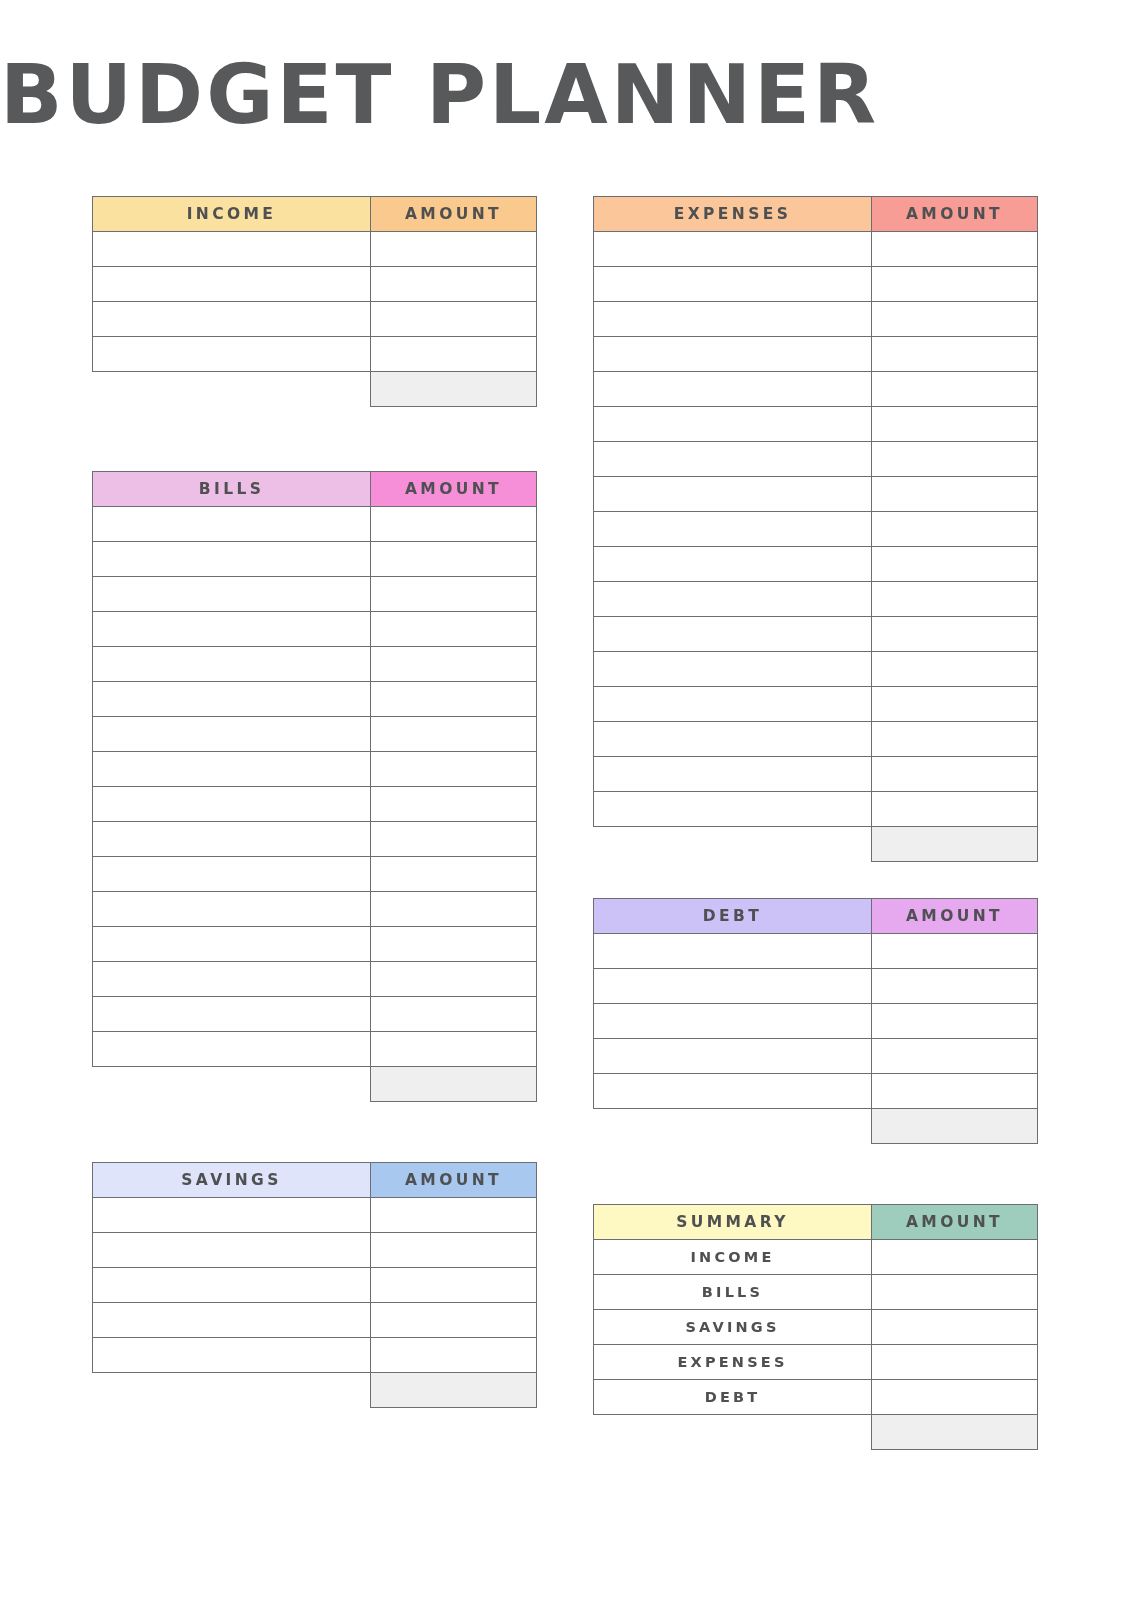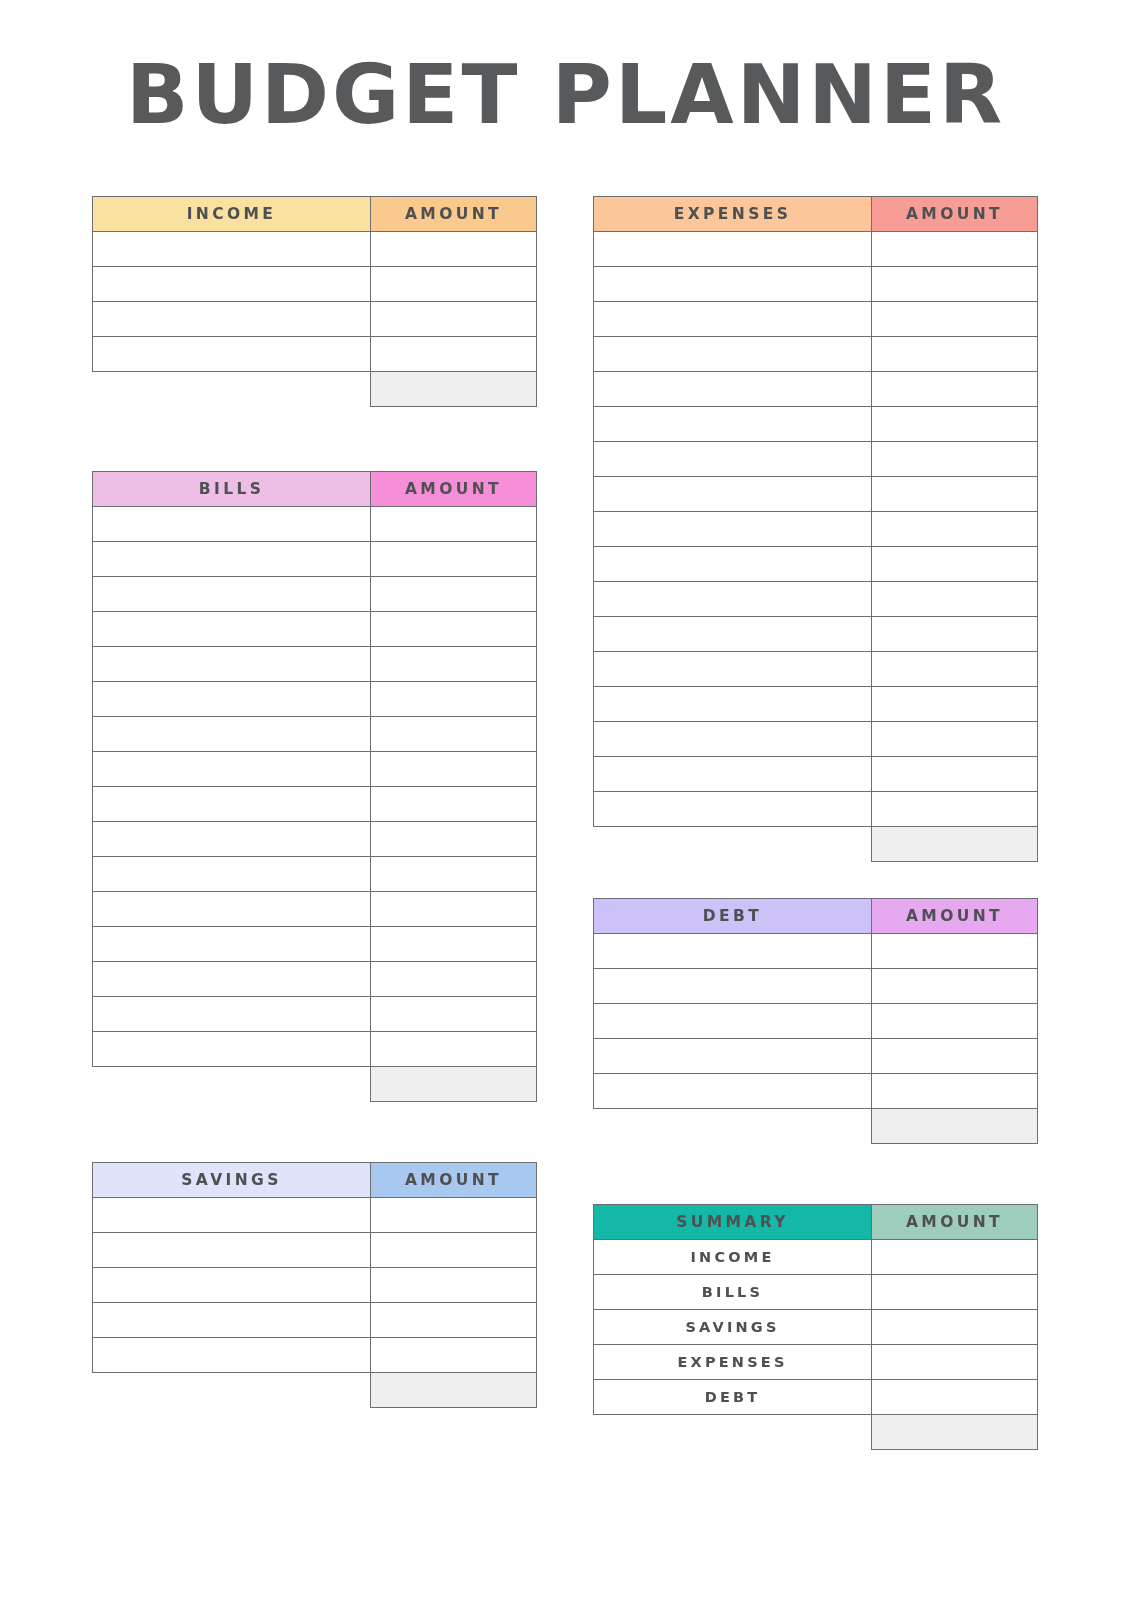"BUDGET PLANNER" .title { text-align: center -> none }
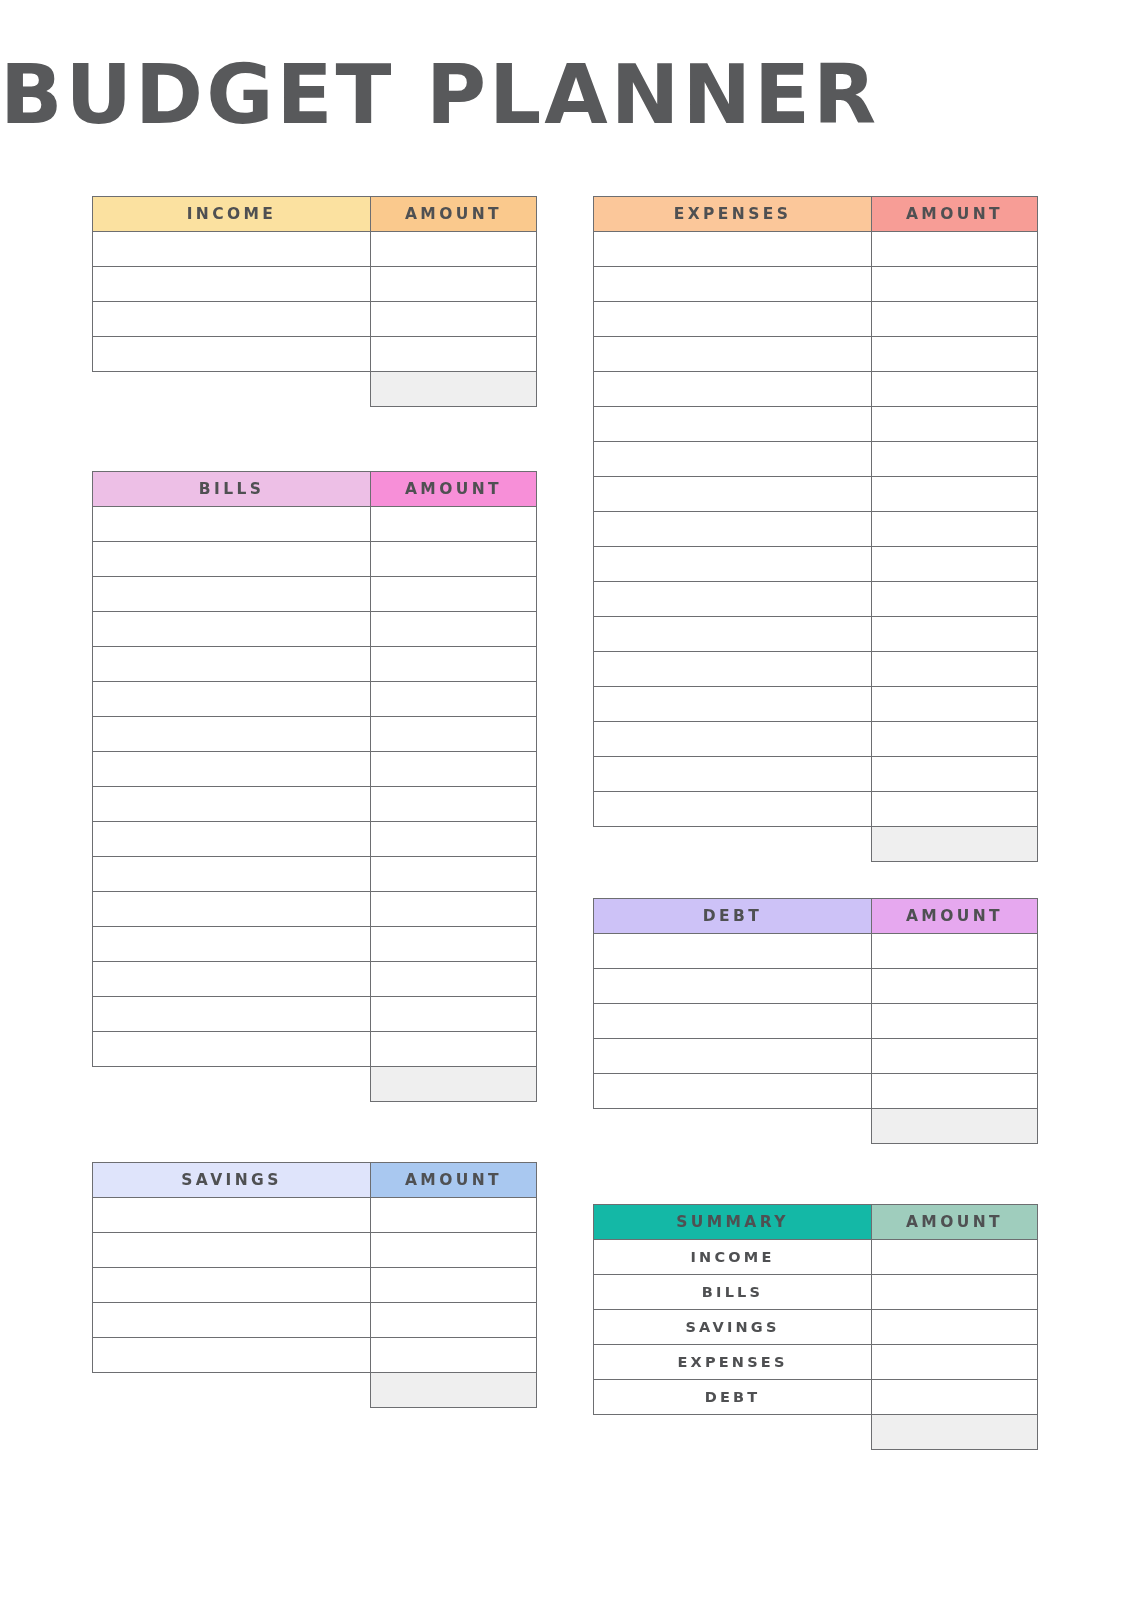"SUMMARY" .fill-summary-label { background: #14b8a6 -> #fef9c3 }
